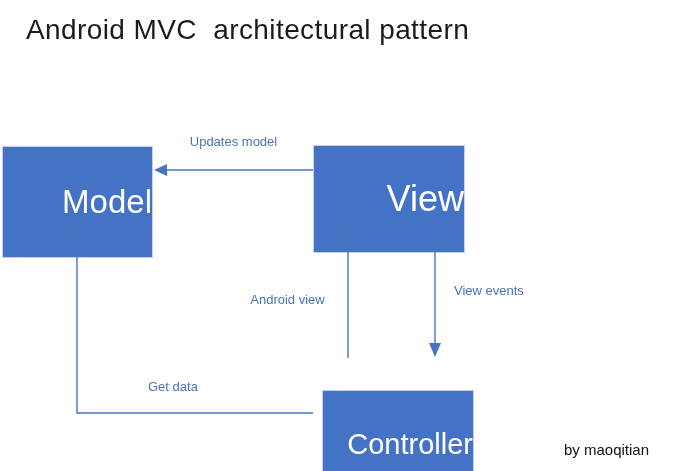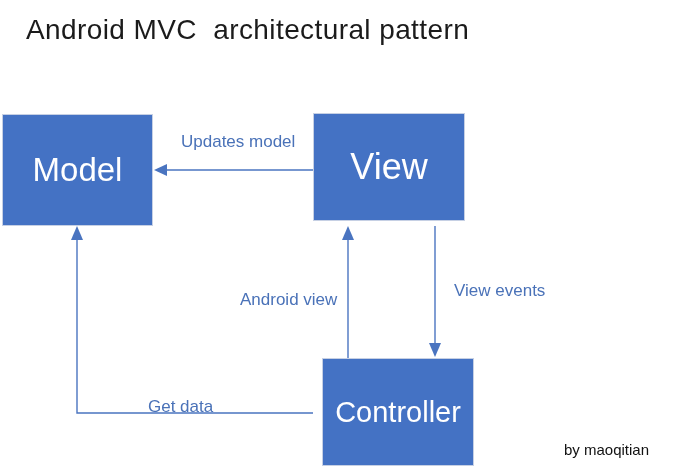"Updates model" .edge-label { font-size: 17px -> 13px }
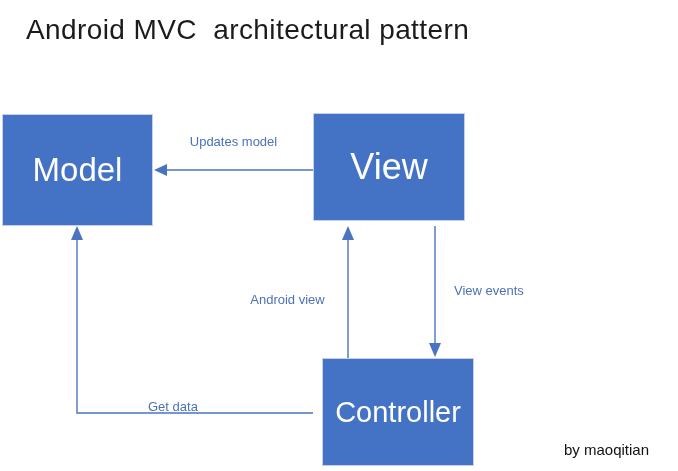"Model" .node { justify-content: center -> flex-end; margin-top: none -> 32px }
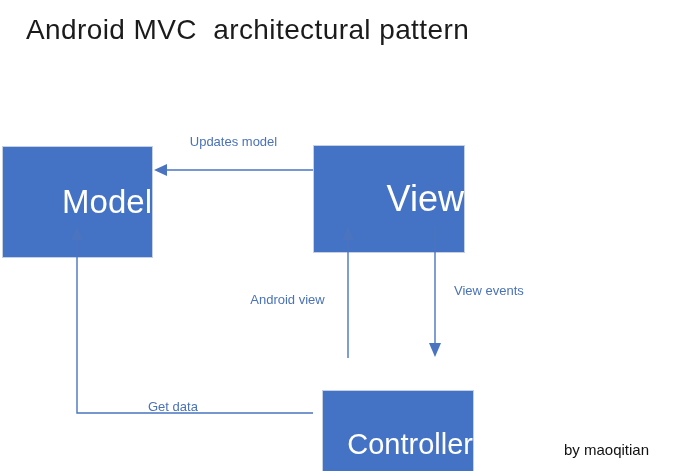"Get data" .label-get-data { margin-top: 20px -> none }
